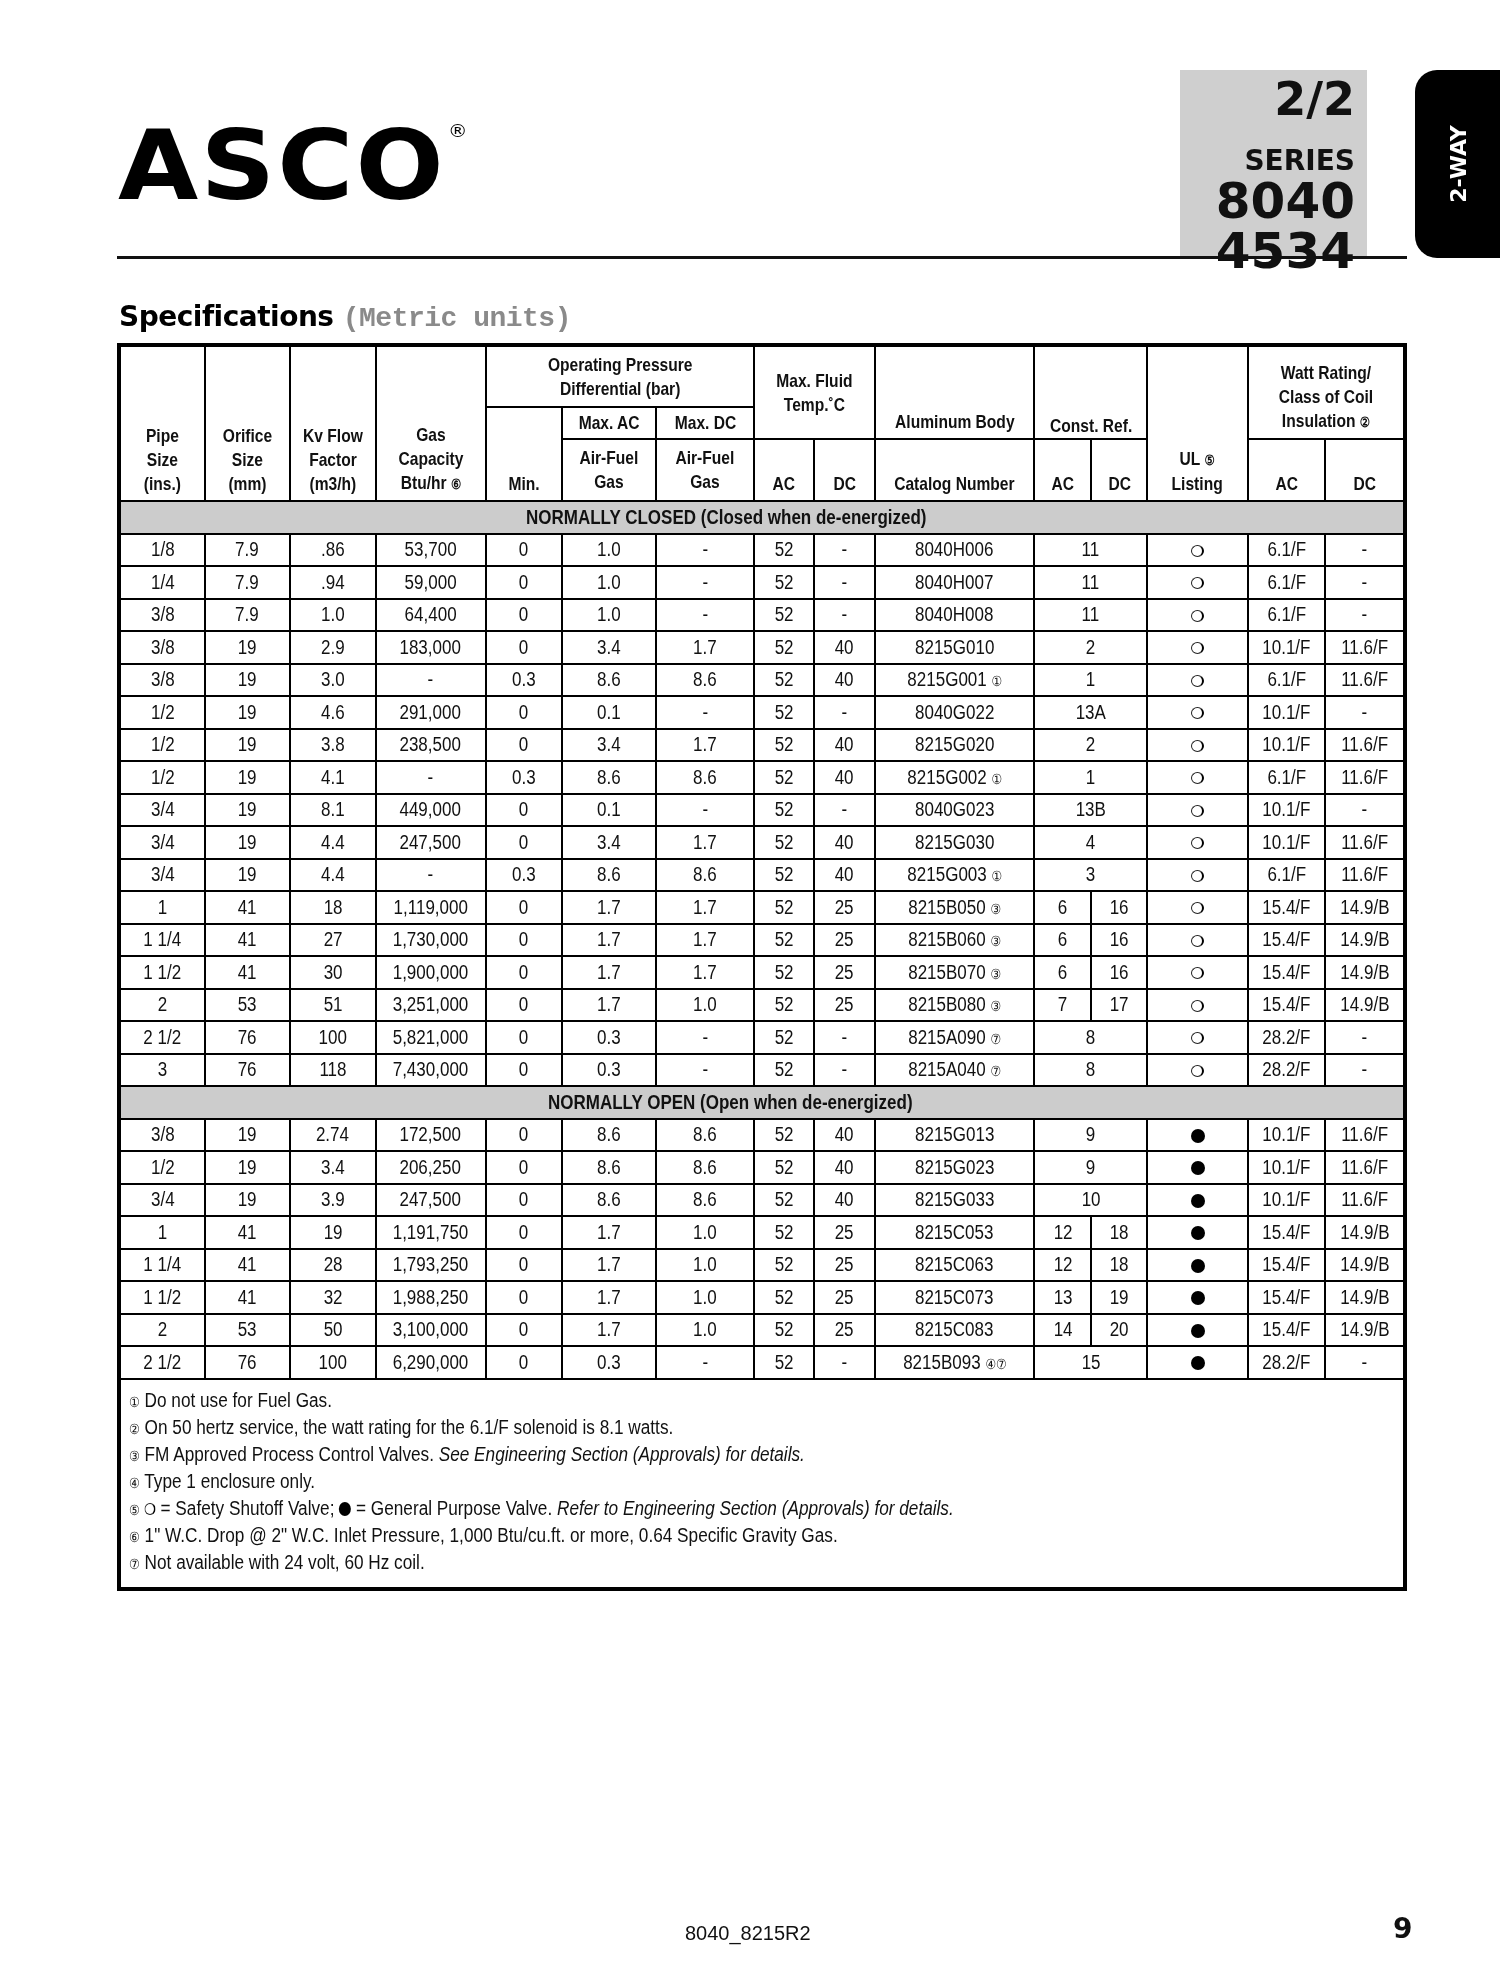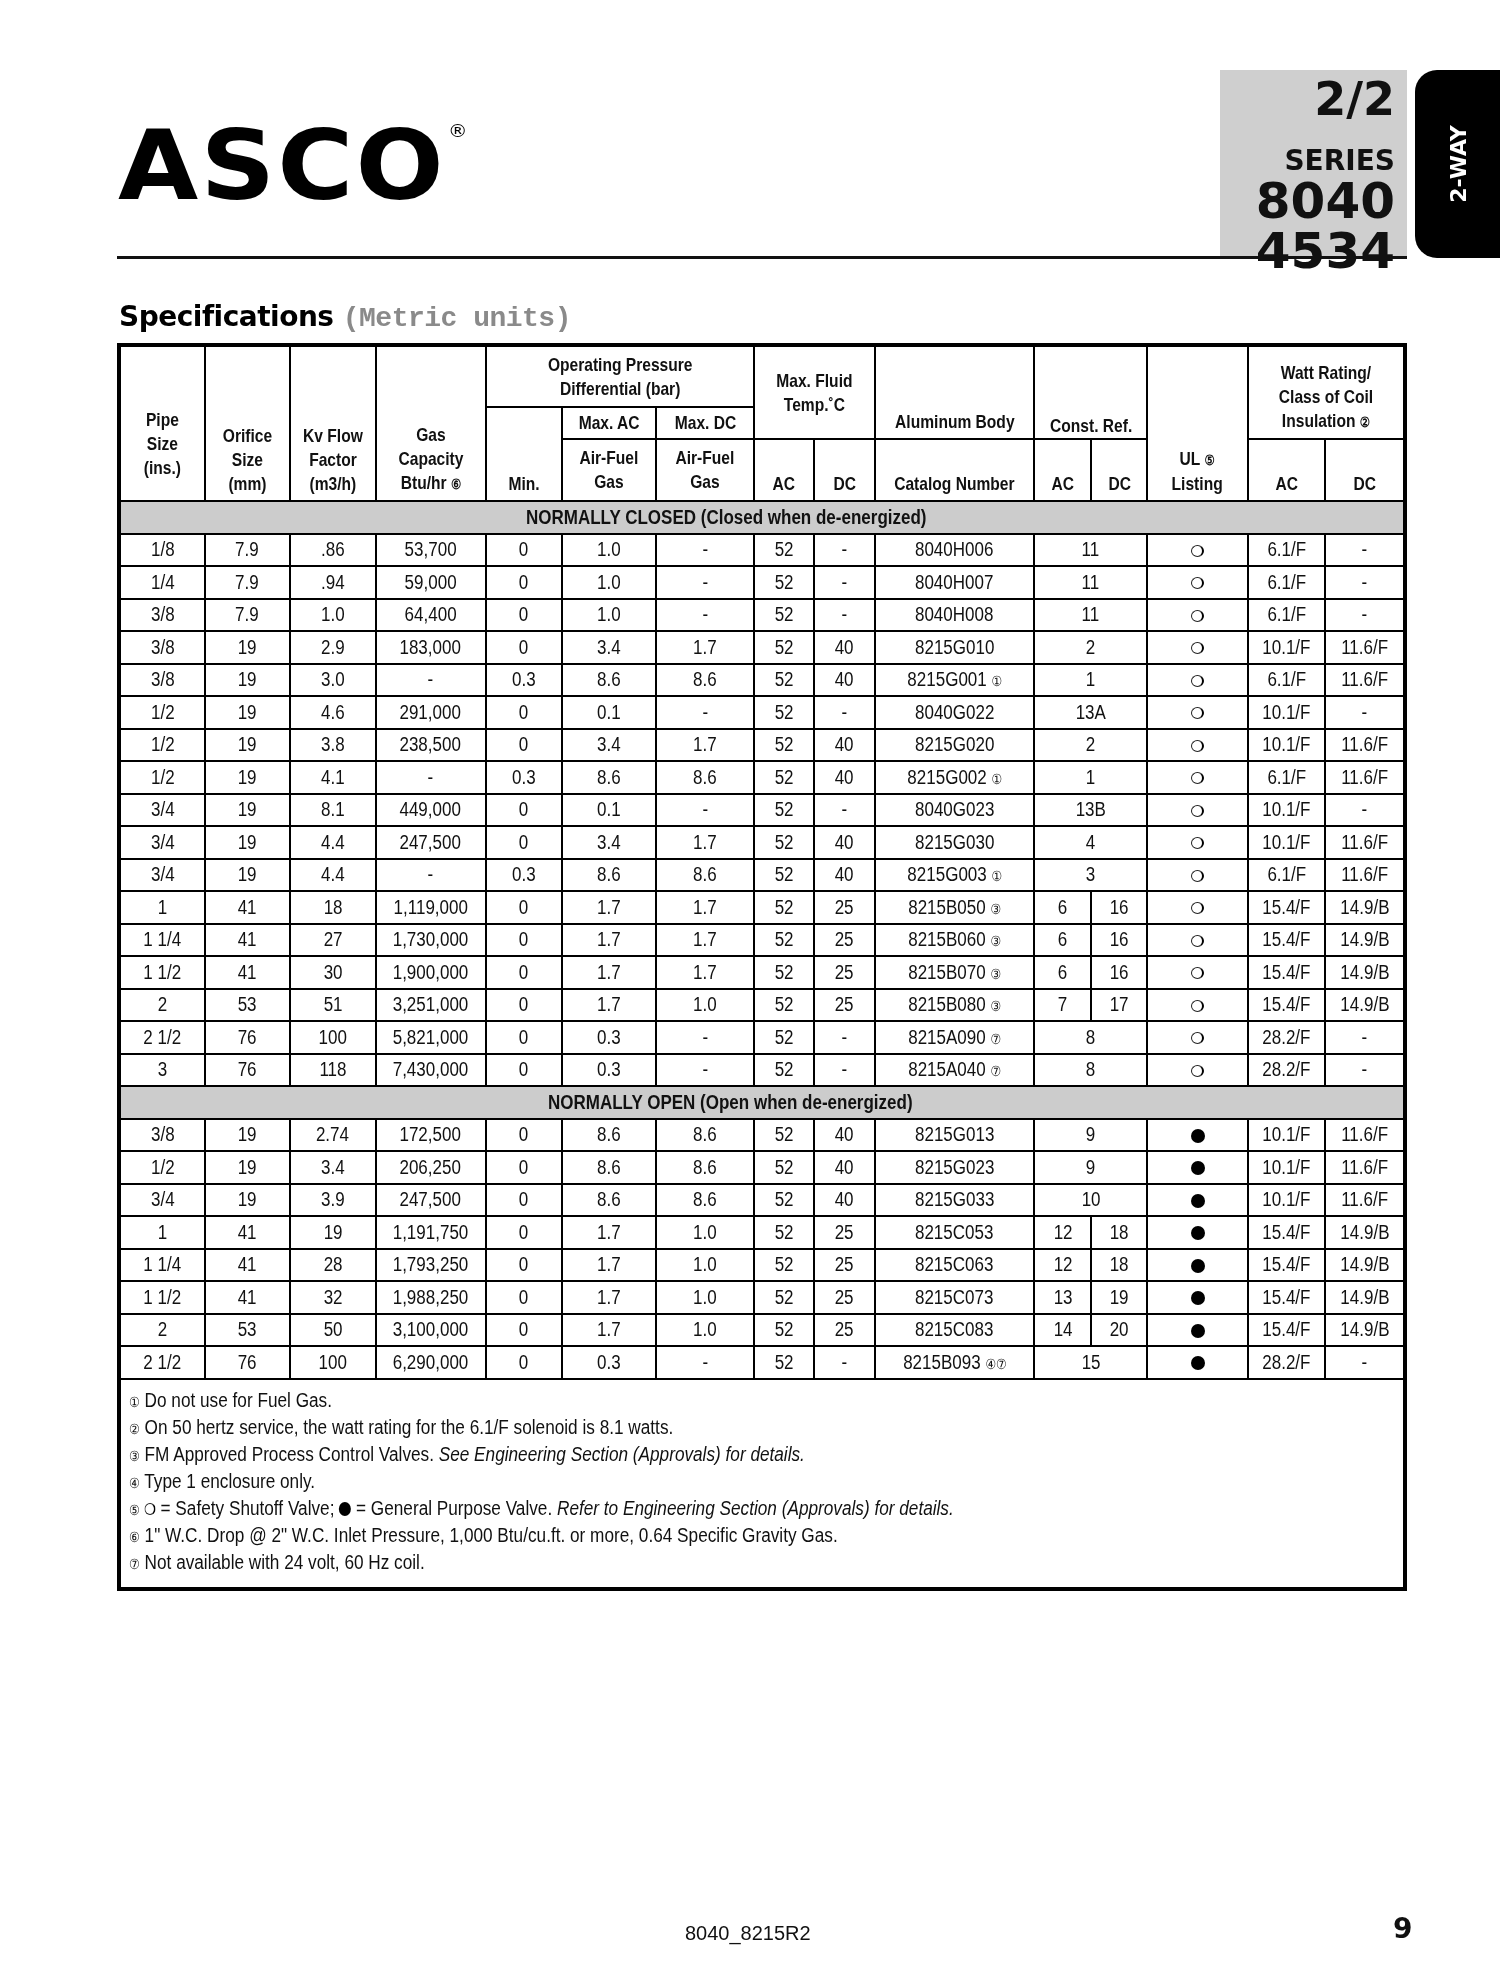"2/2" .series-box { left: 1220px -> 1180px }
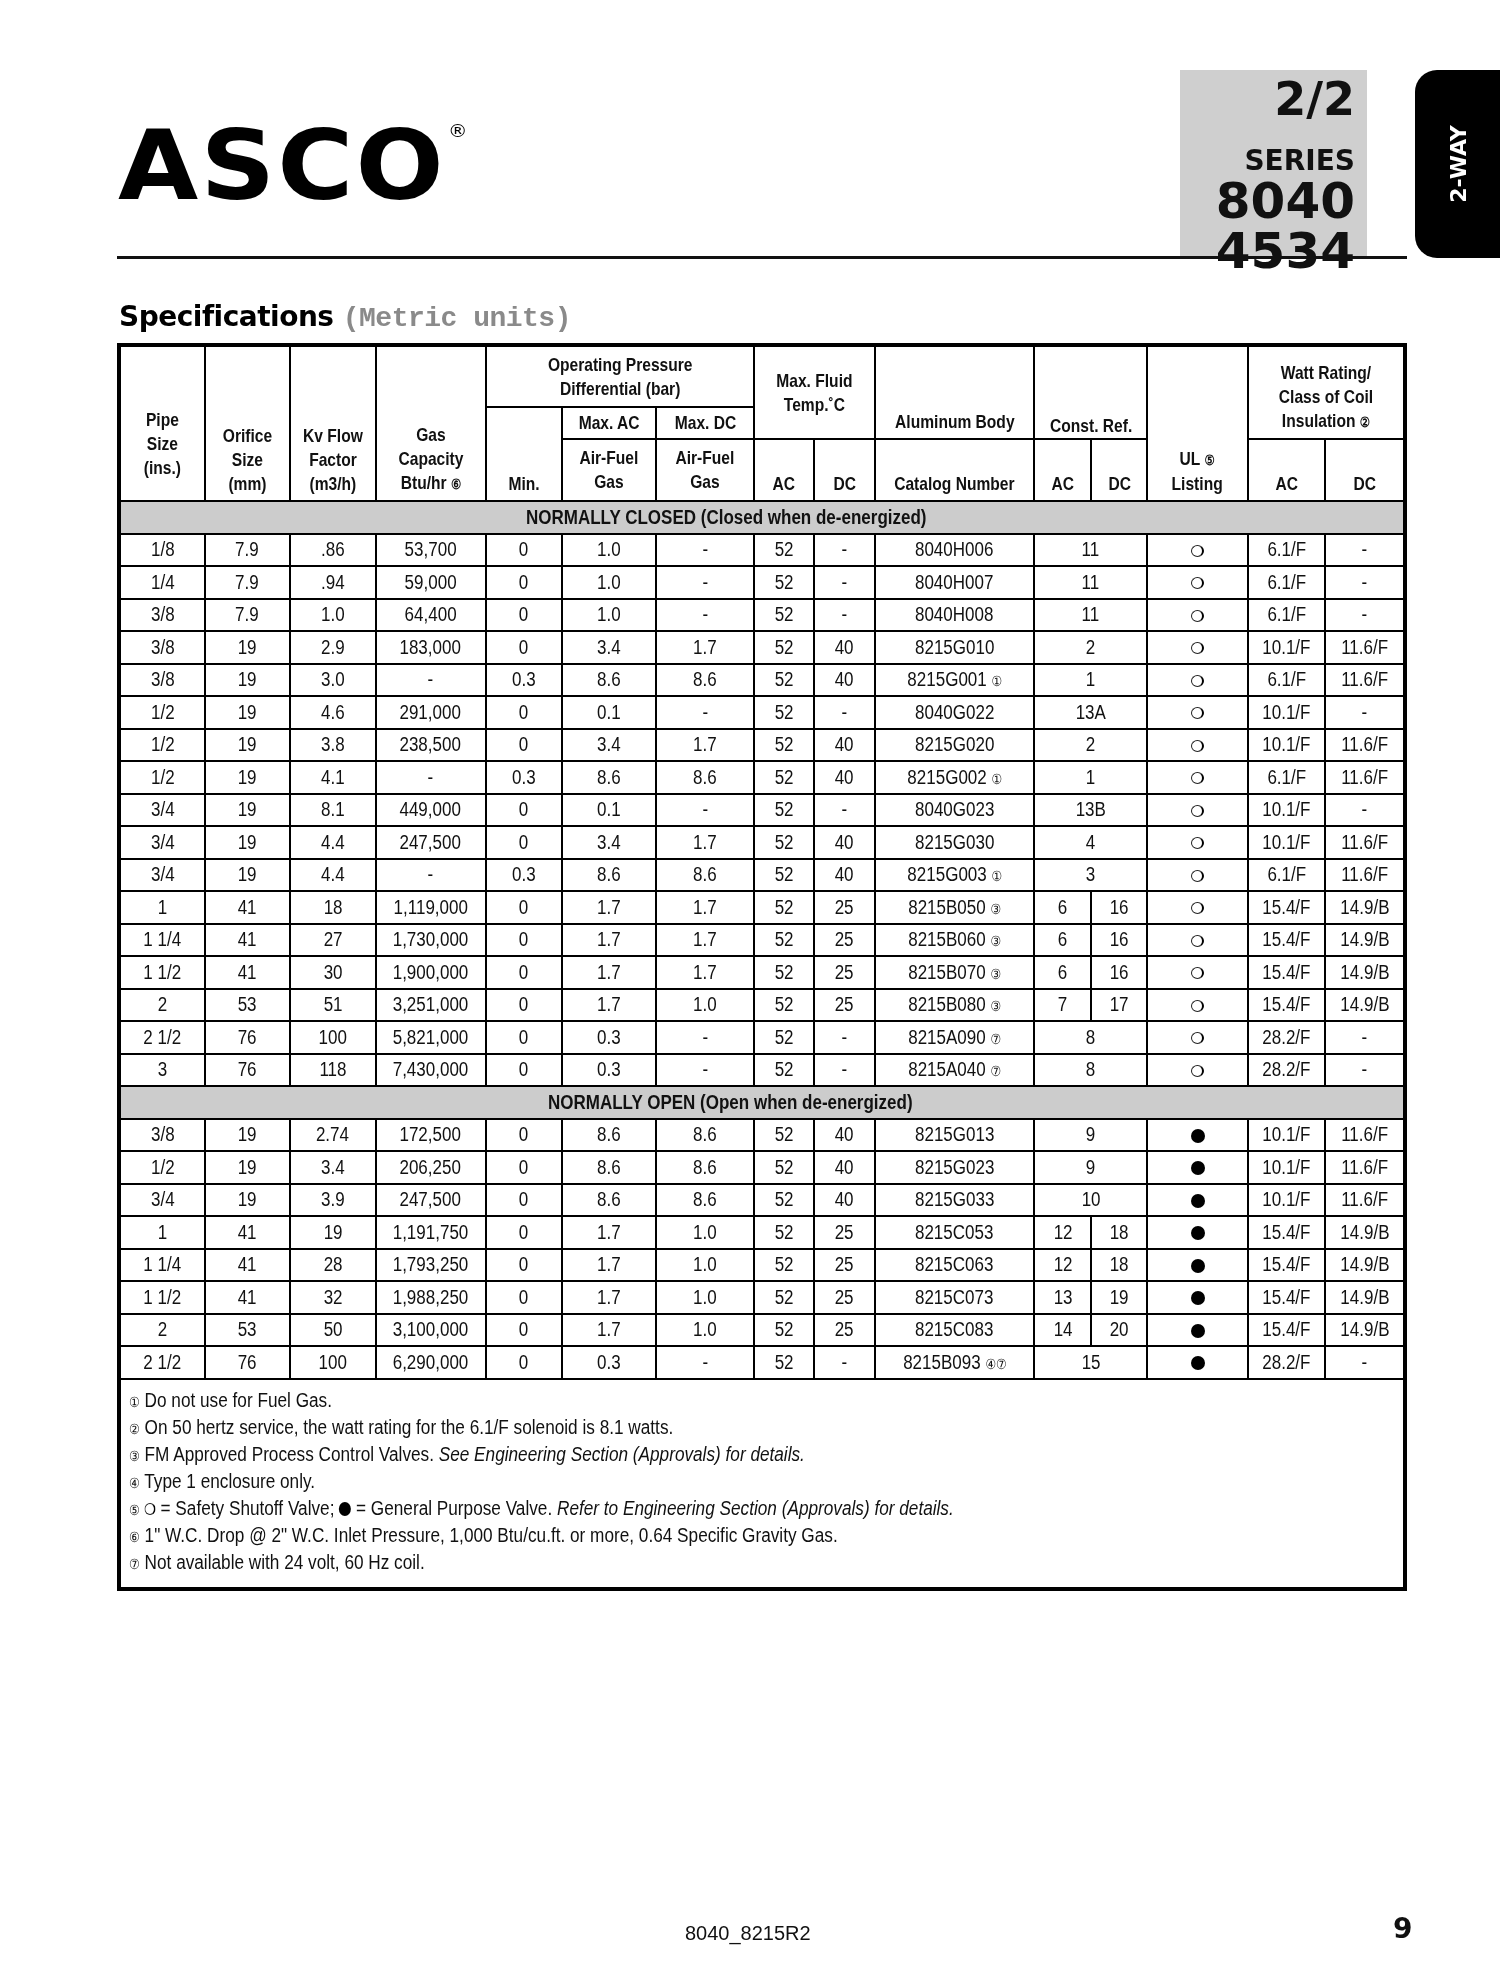"Pipe Size (ins.)" th { padding-bottom: 20px -> 4px }
